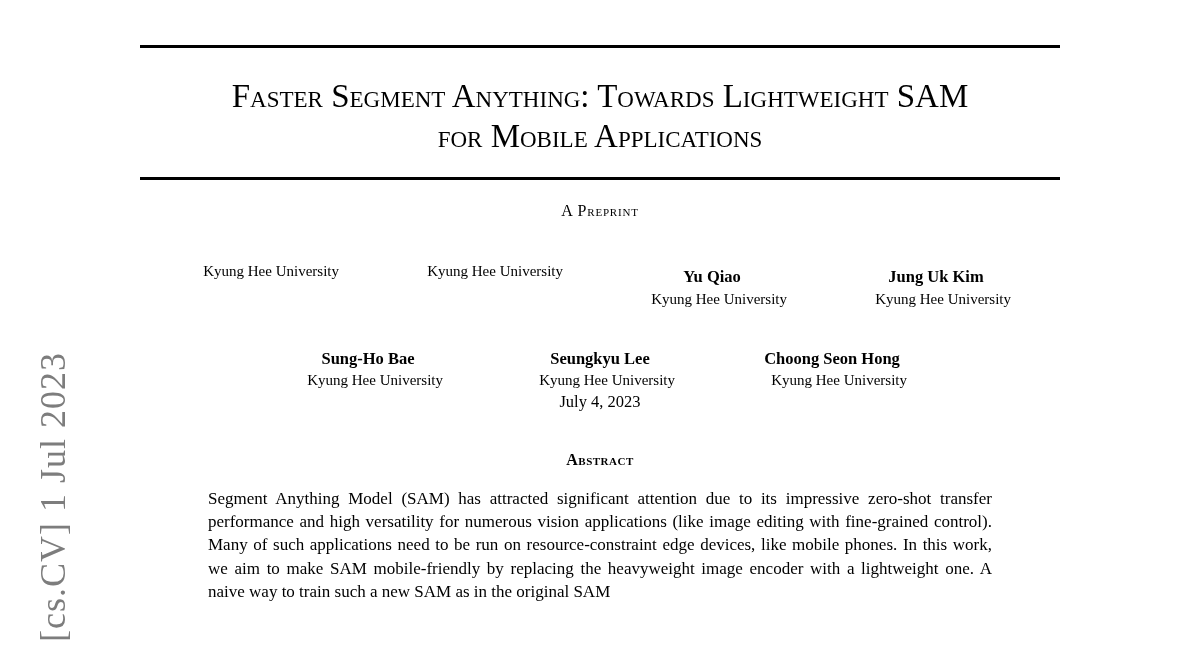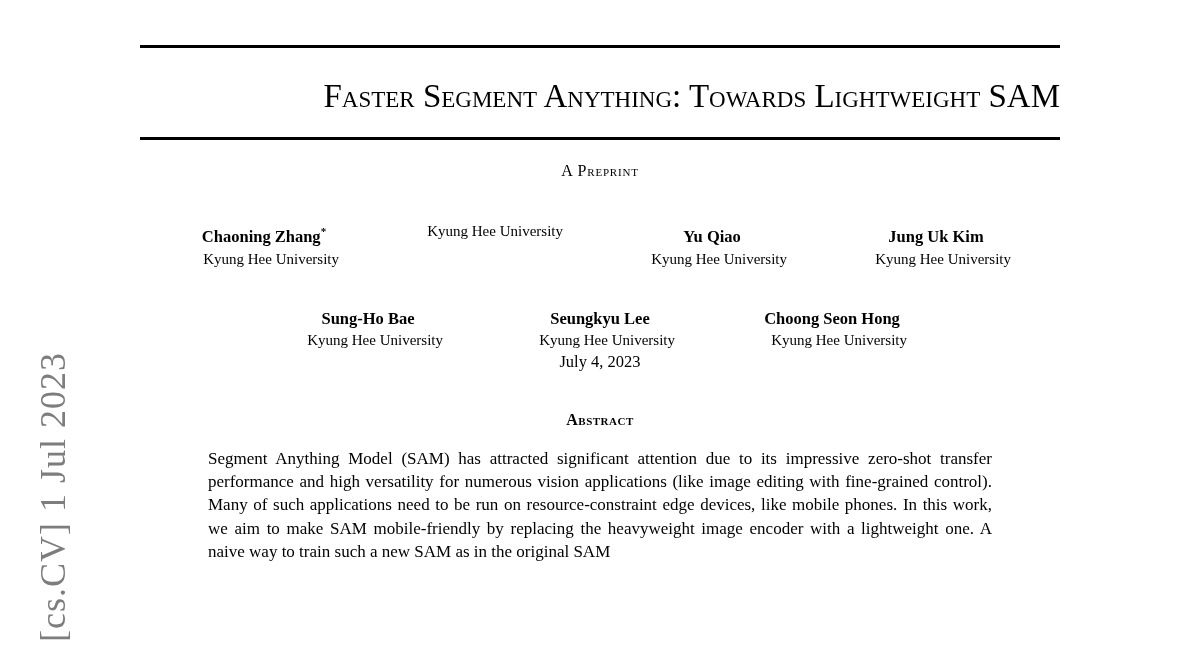"Faster Segment Anything: Towards" h1.title { text-align: right -> center }
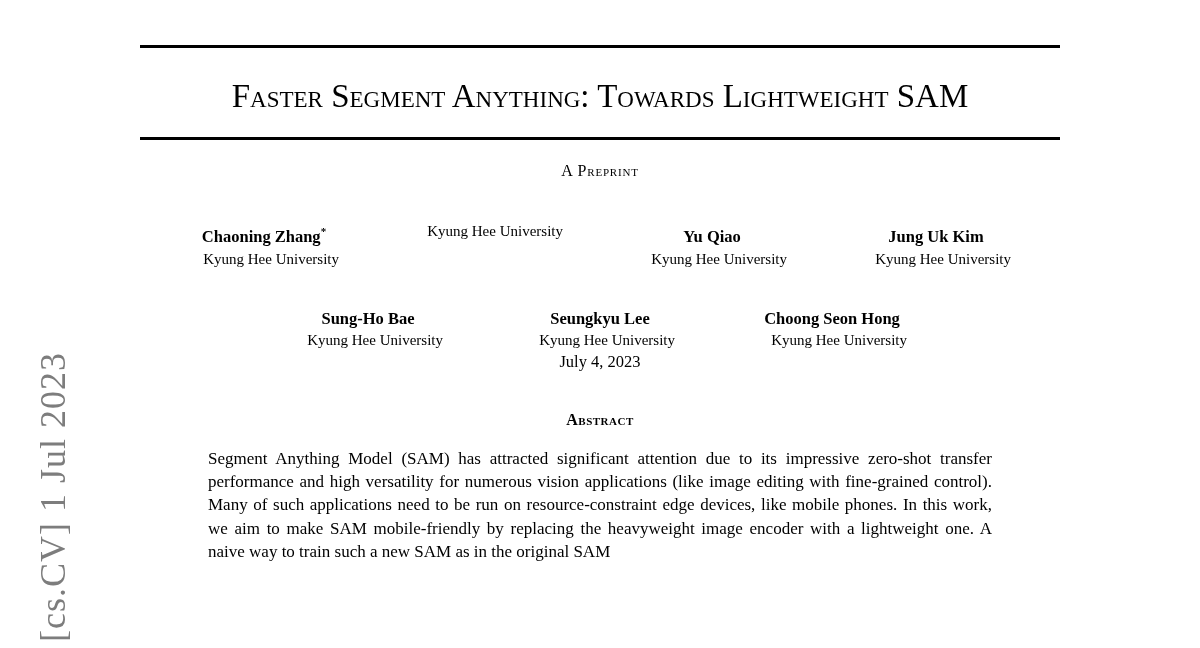"for Mobile Applications" span.title-line { html: none -> <span>for Mobile Applications</span> }
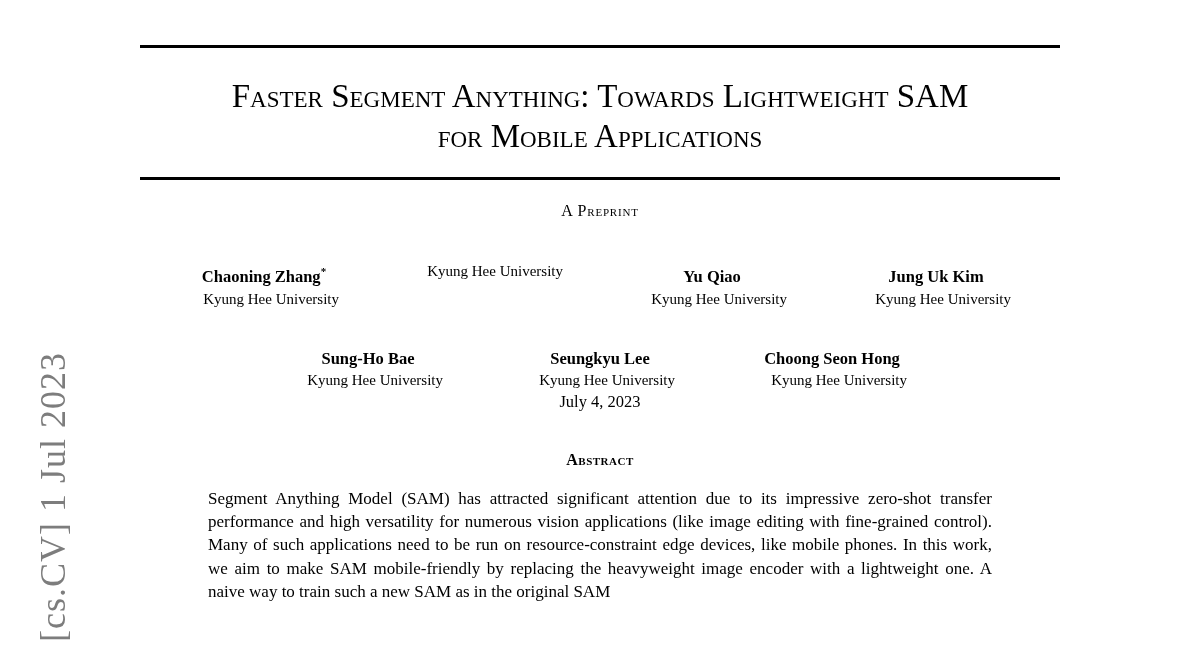"Chaoning Zhang*" div.author-name { html: <div><span>Chaoning Zhang</span><sup>*</sup></div> -> none }
